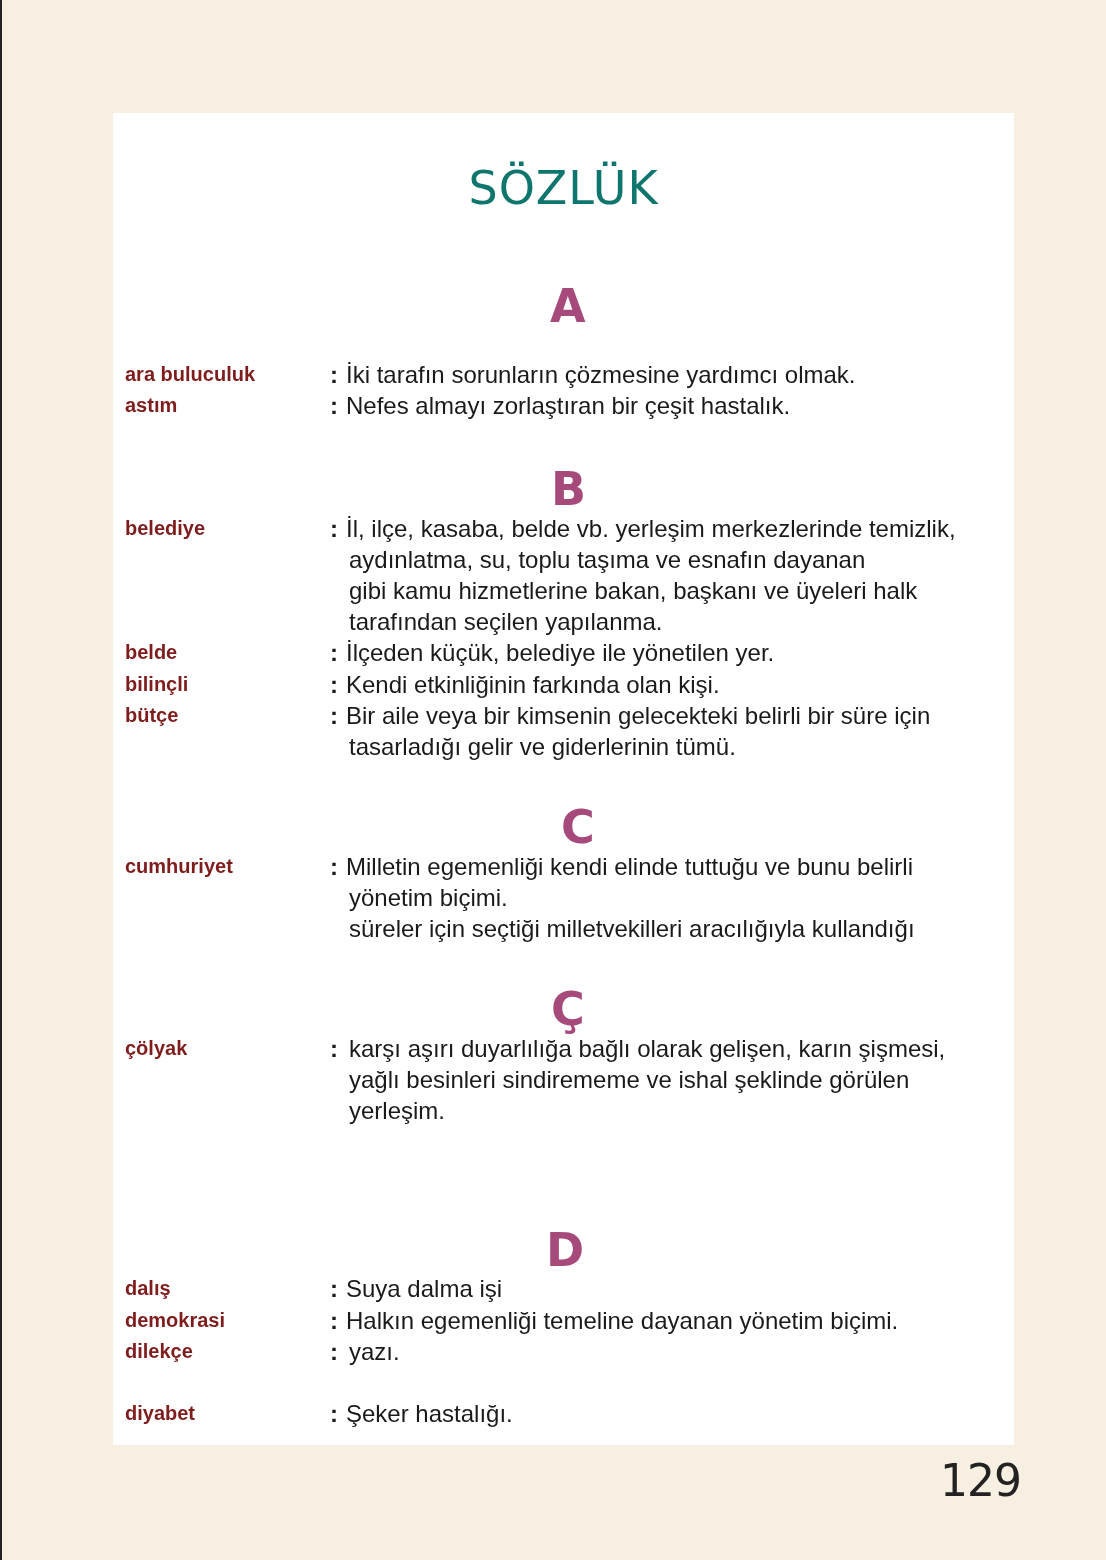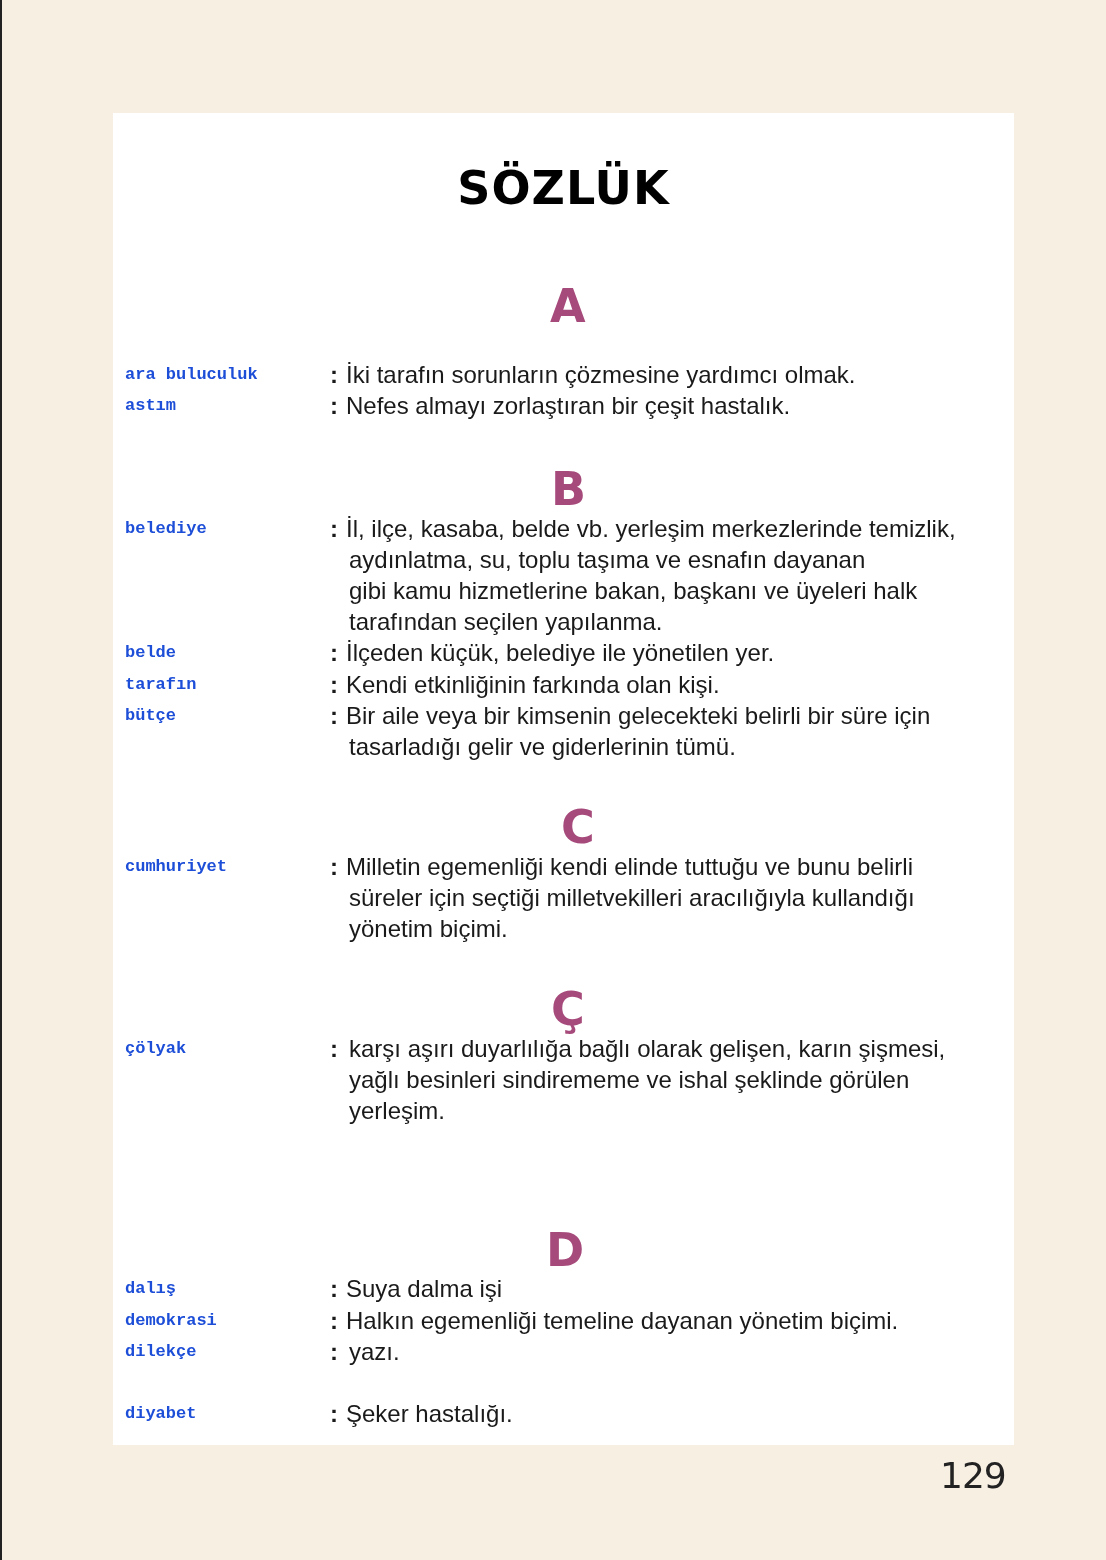"SÖZLÜK" .title { color: #000000 -> #0f766e; font-weight: bold -> normal }
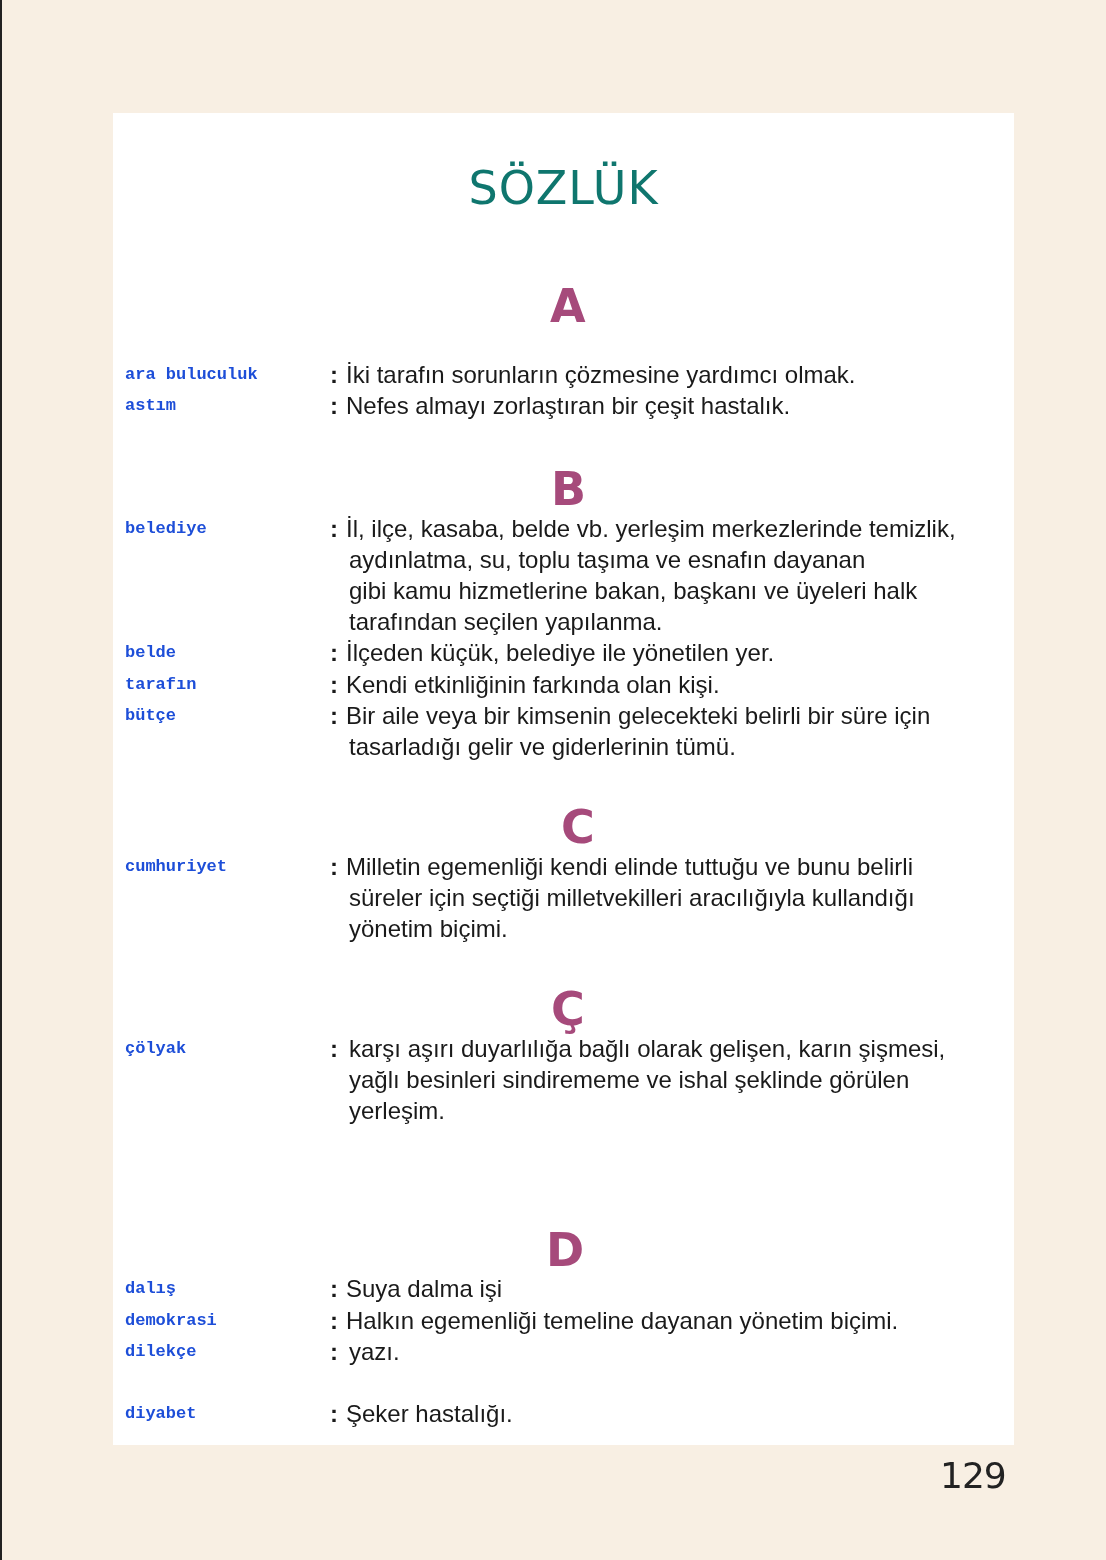"ara buluculuk" .term { color: #1d4ed8 -> #7f1d1d; font-family: Liberation Mono, monospace -> Liberation Sans, sans-serif; font-size: 17px -> 20px }
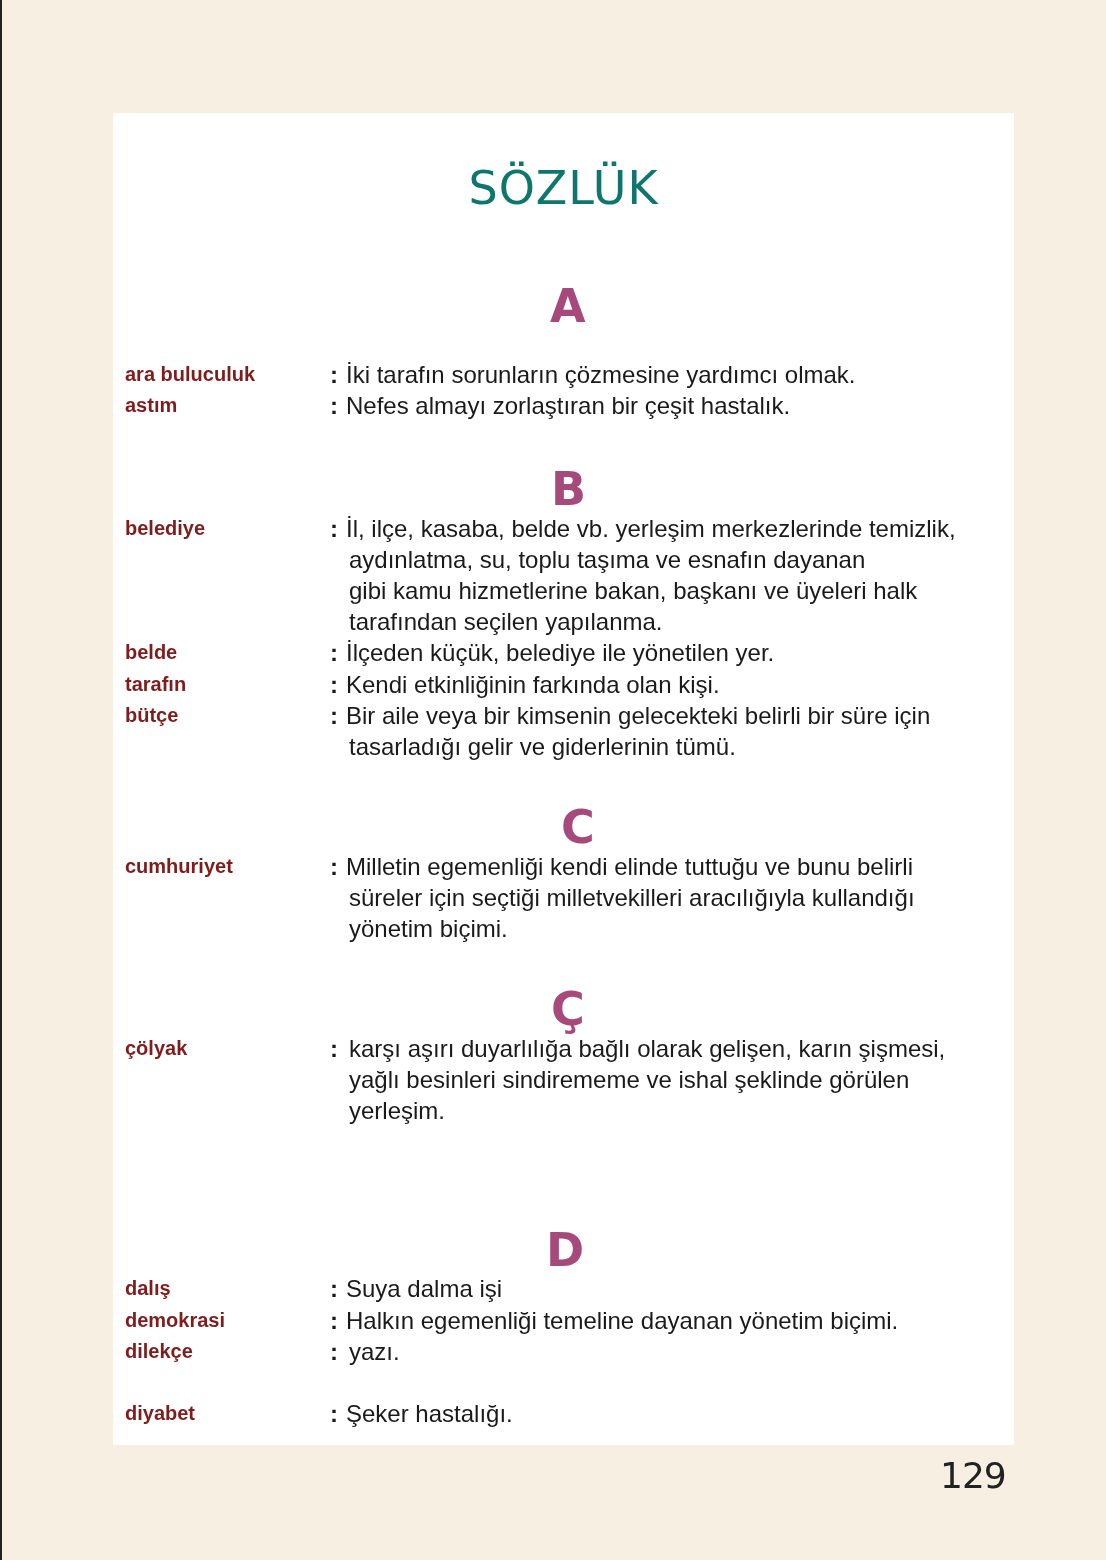"tarafın" span.term { text: tarafın -> bilinçli }
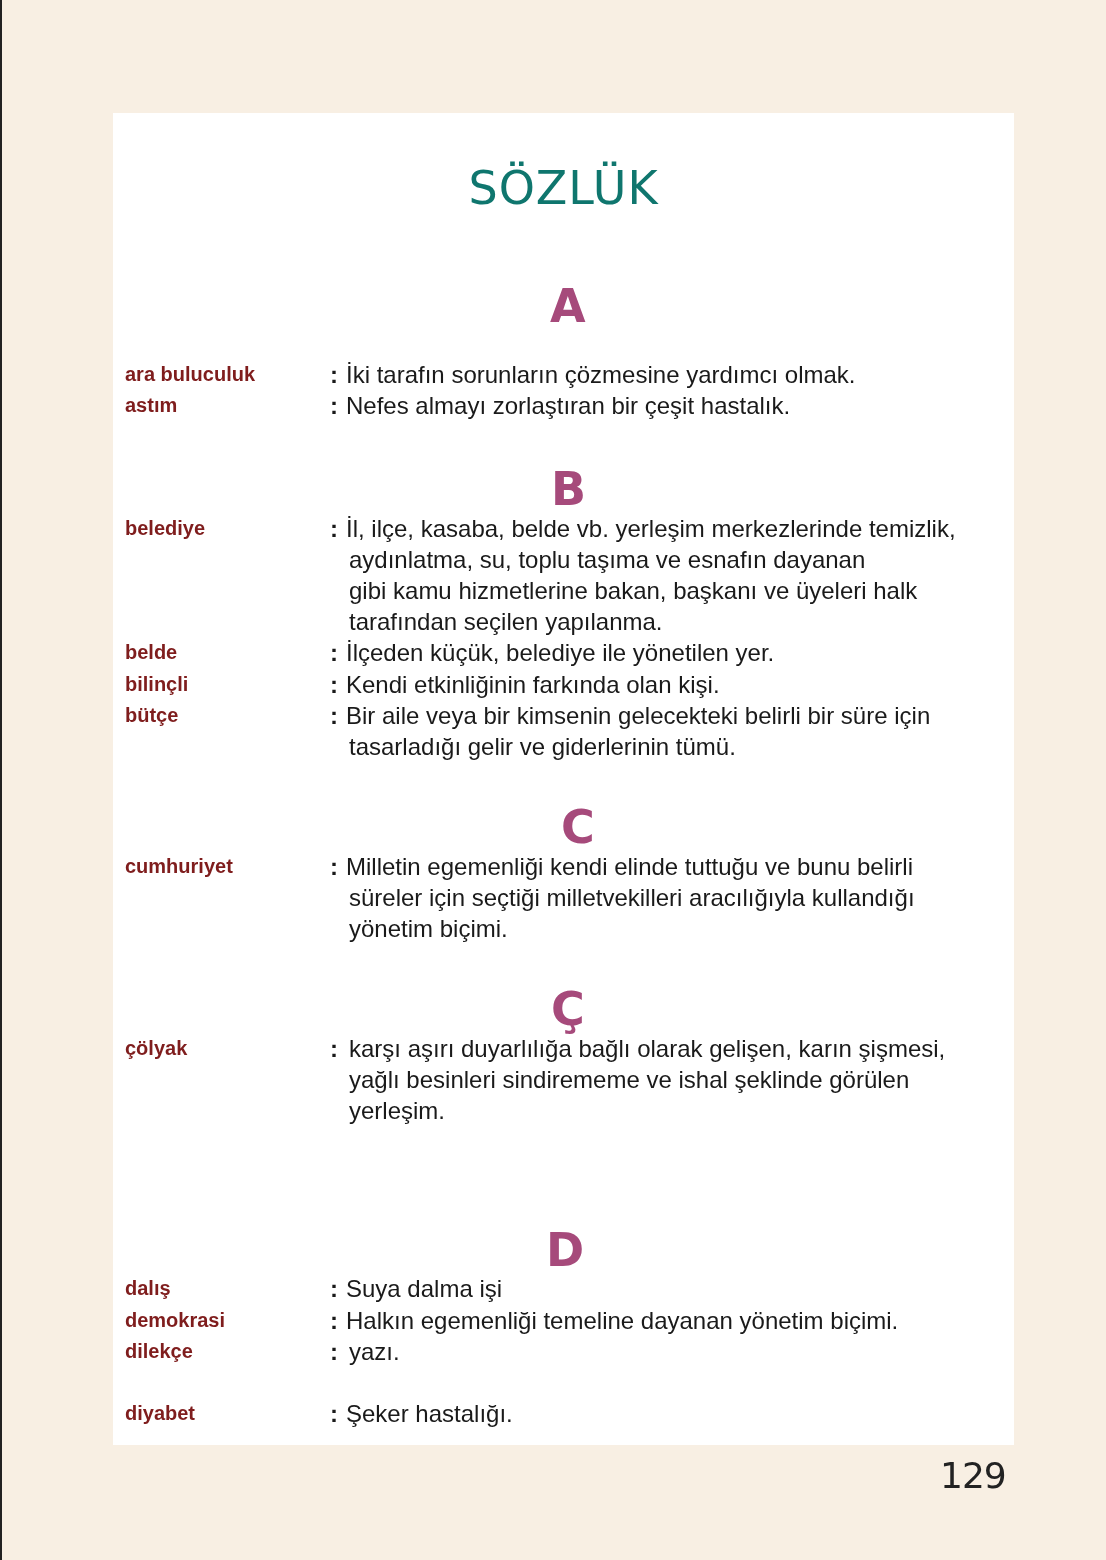"süreler için seçtiği milletvekilleri" span.cont { order: before "yönetim biçimi." -> after "yönetim biçimi." }
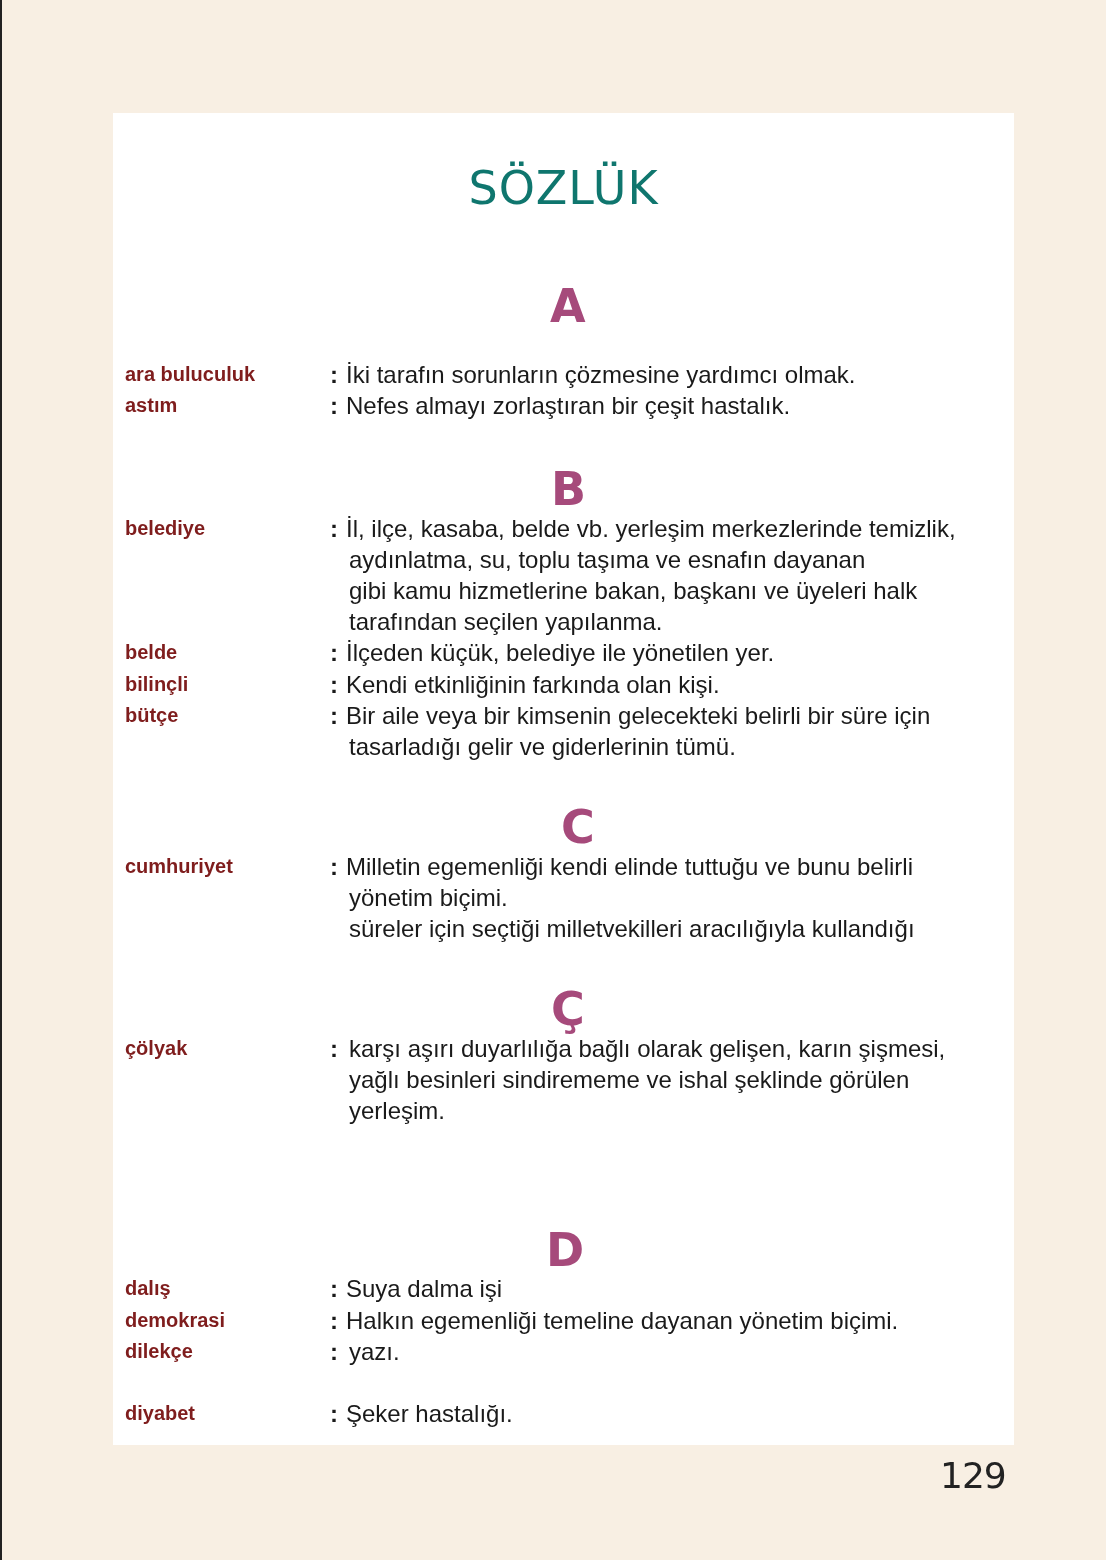"129" .pagenum { font-size: 36px -> 44px }
